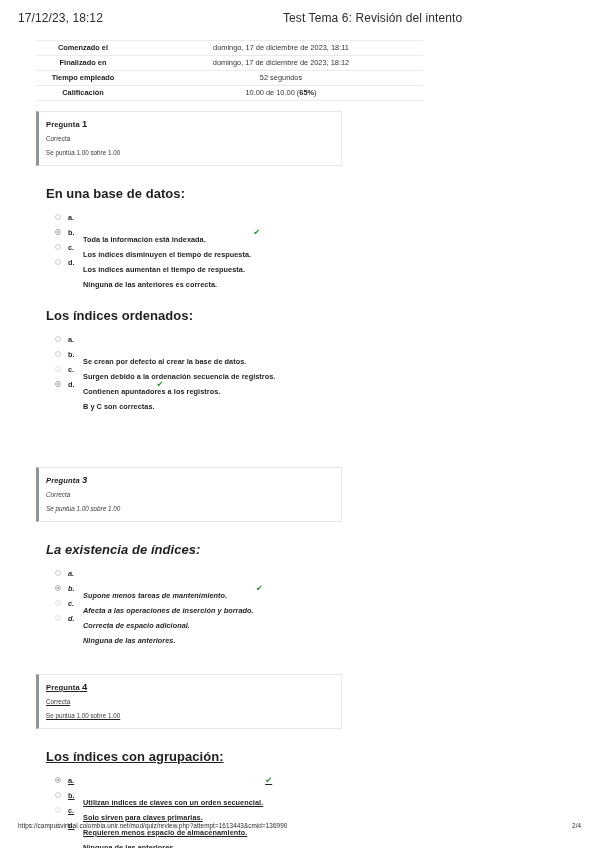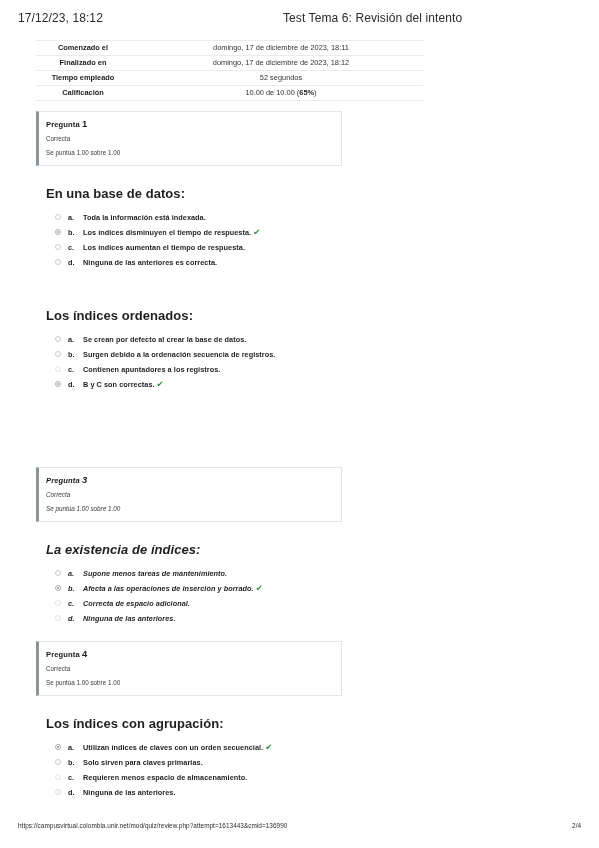"Toda la información está indexada." .atext { margin-top: none -> 22px }
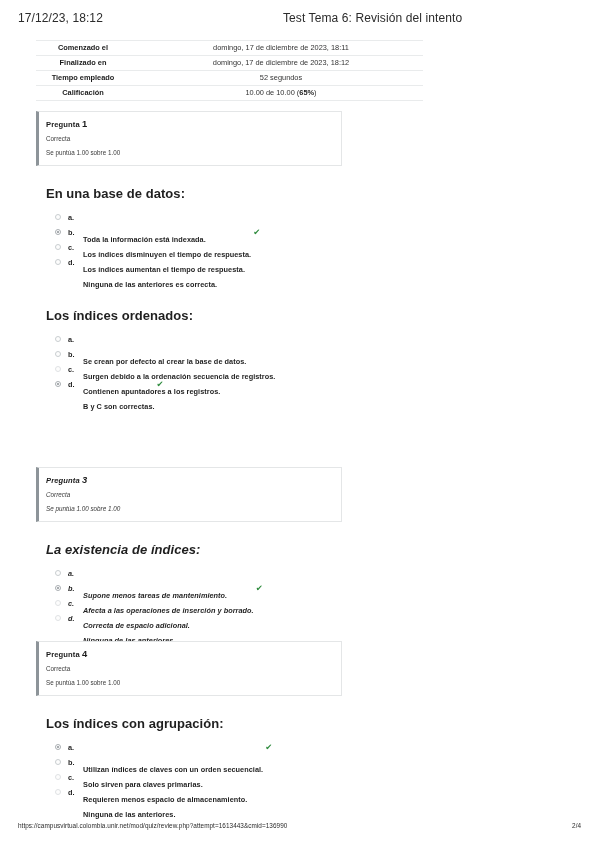"Pregunta 4" div.qblock { text-decoration: none -> underline; top: 641px -> 674px }
